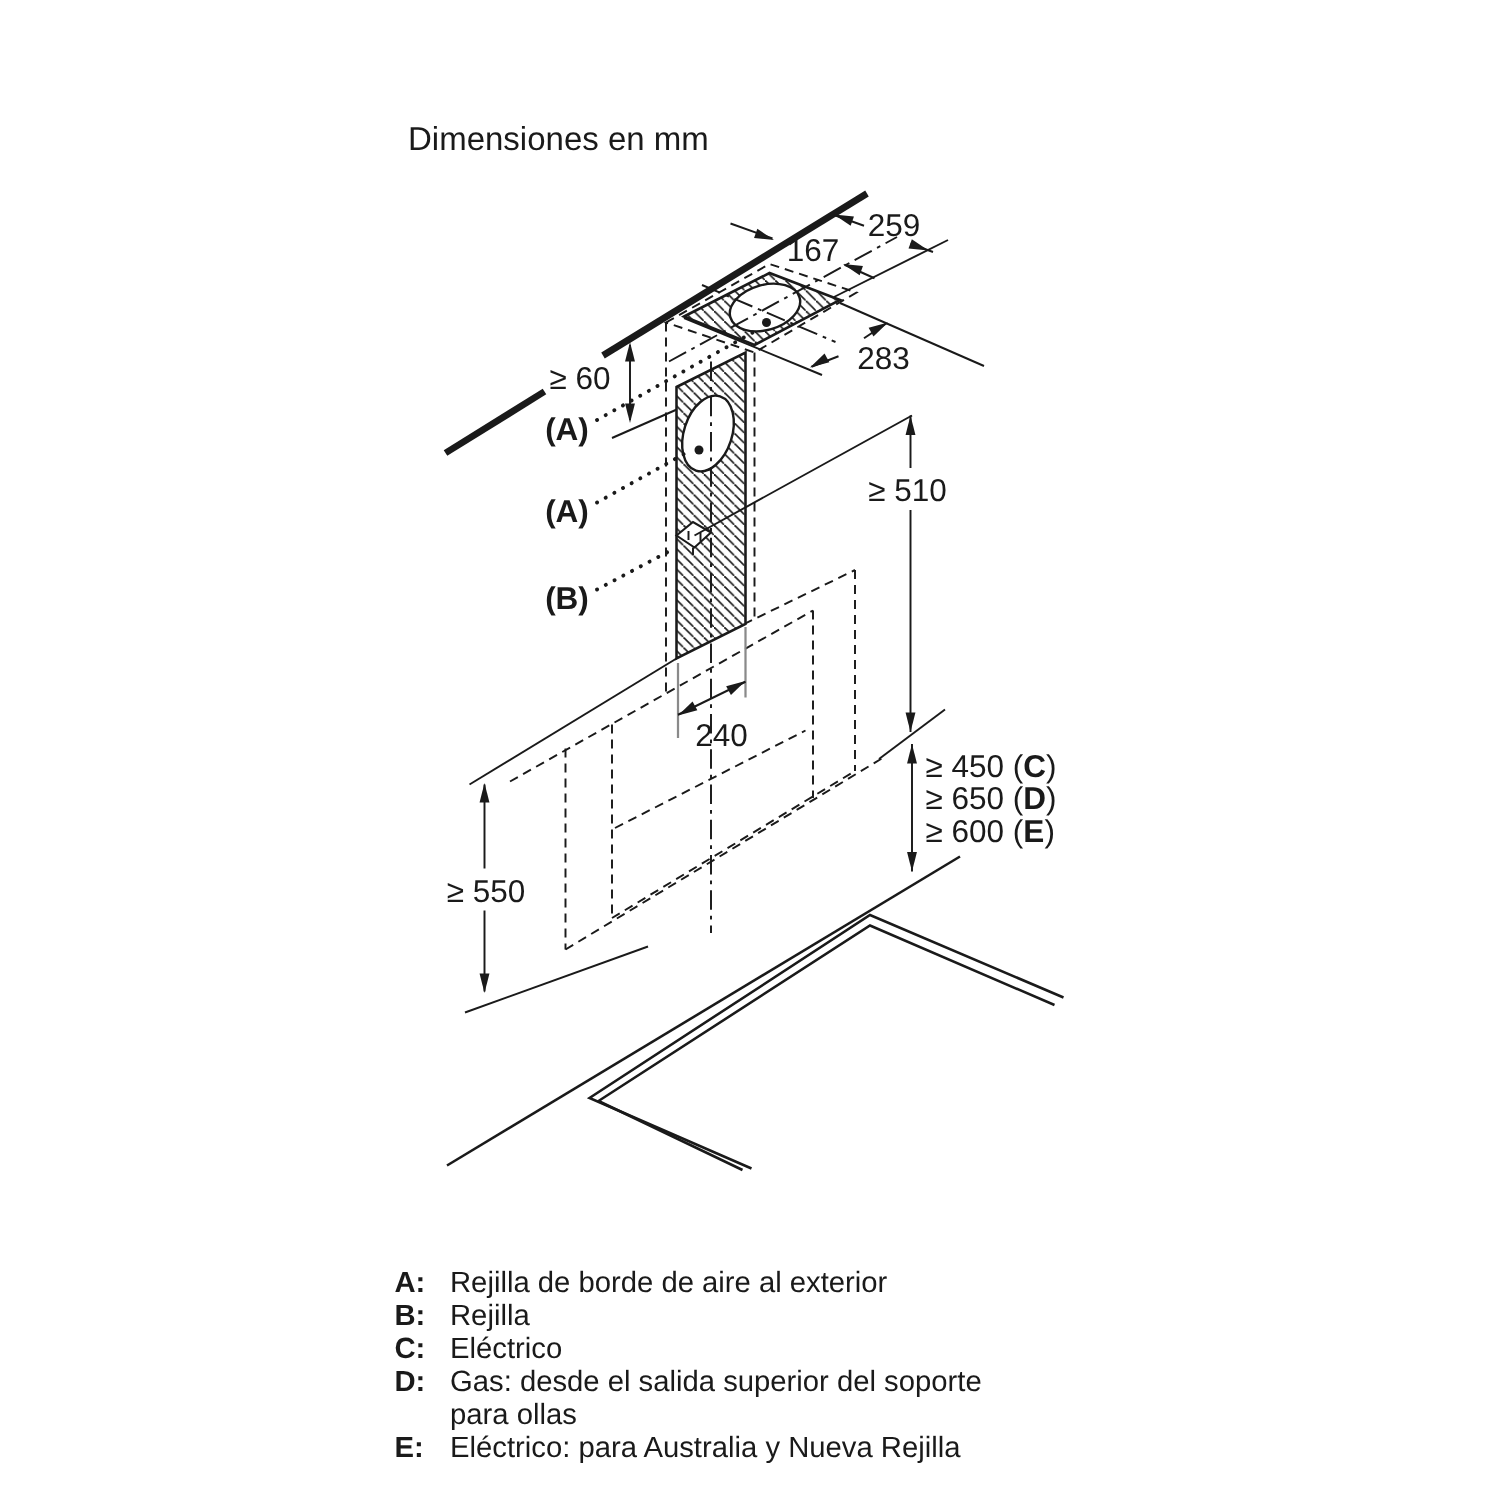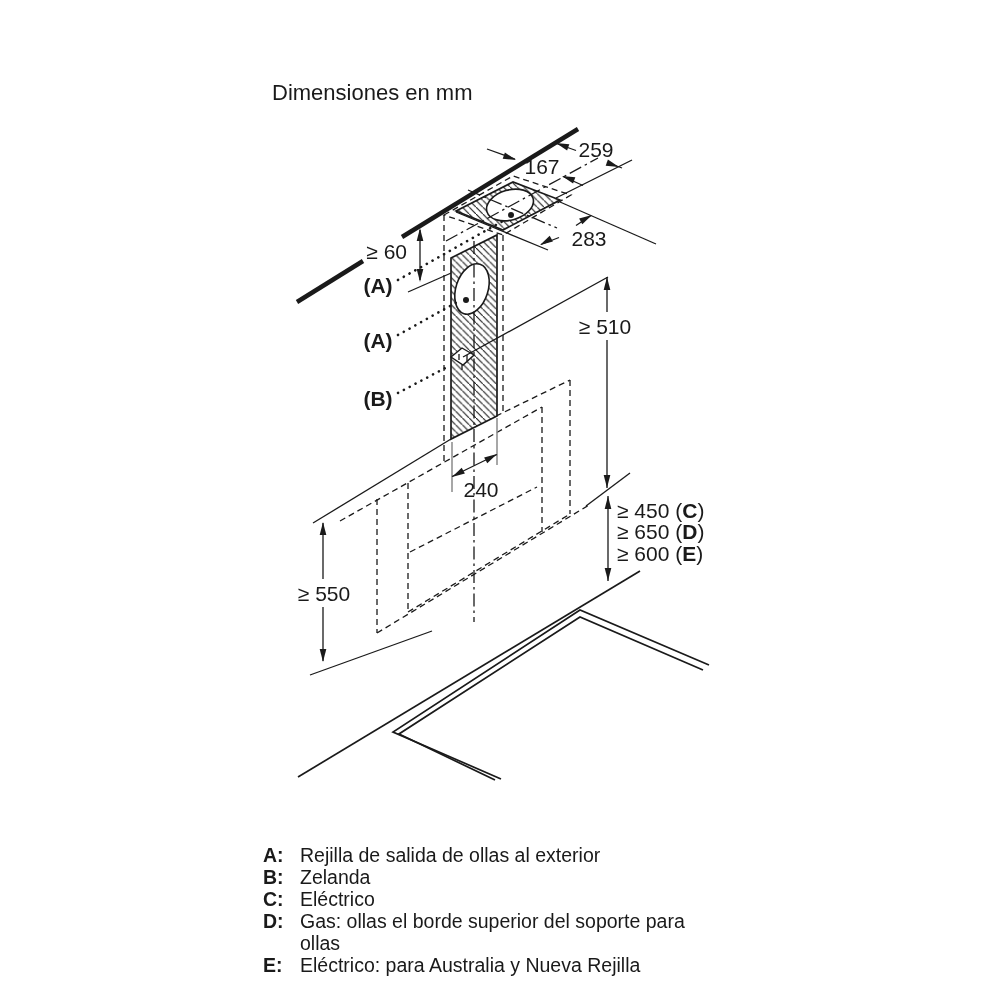"Rejilla de salida de ollas" span { text: salida de ollas -> borde de aire }
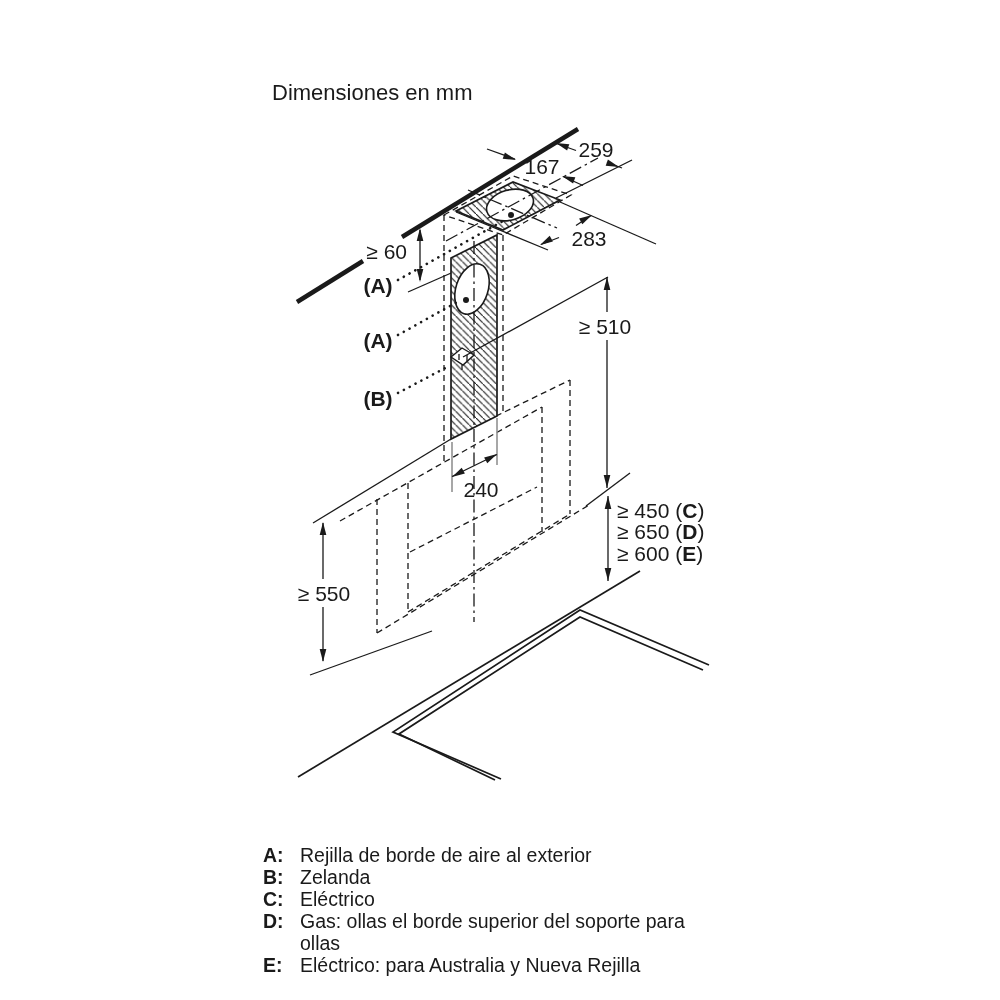"Zelanda" span { text: Zelanda -> Rejilla }
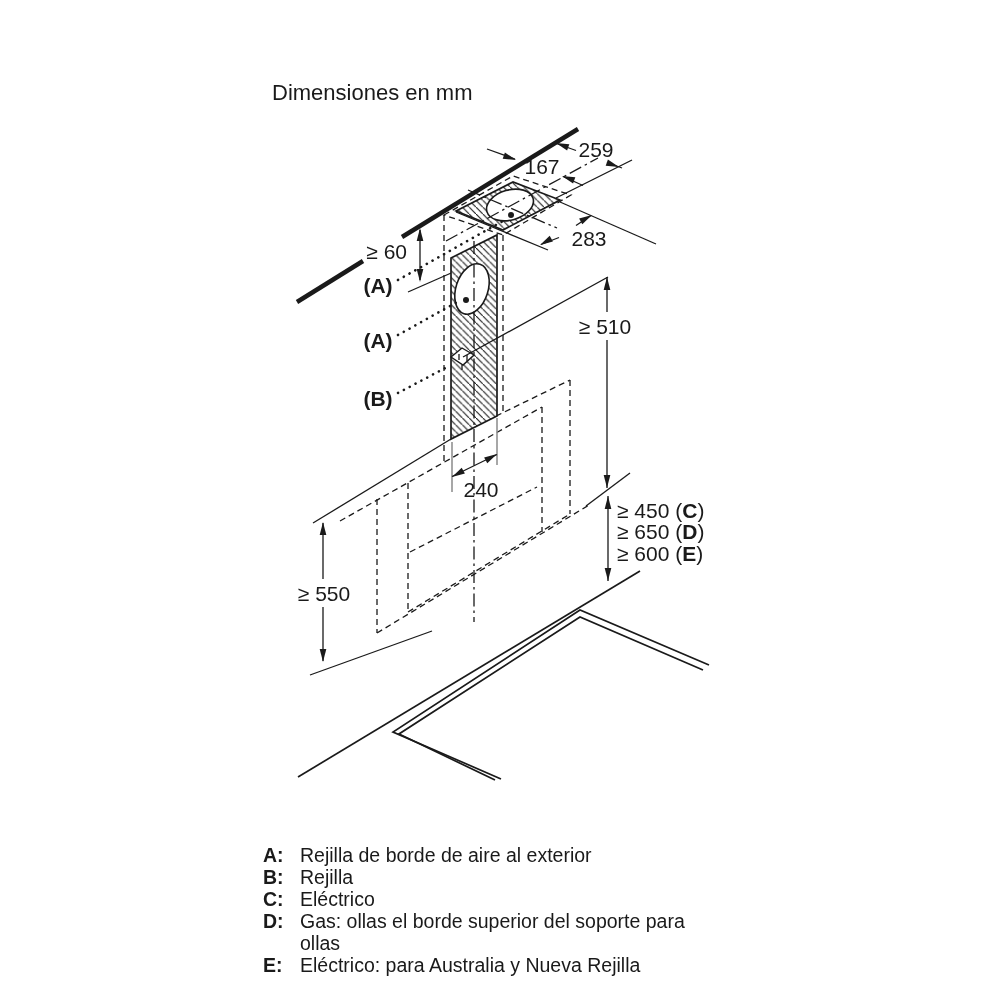"Gas: ollas el borde superior" span { text: ollas el borde -> desde el salida }
